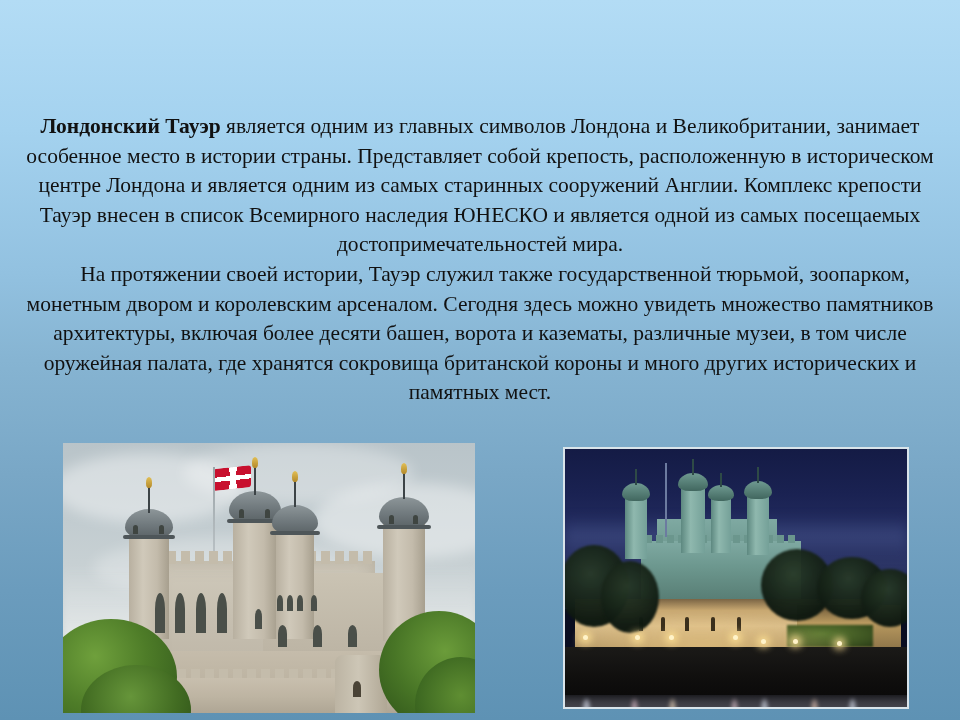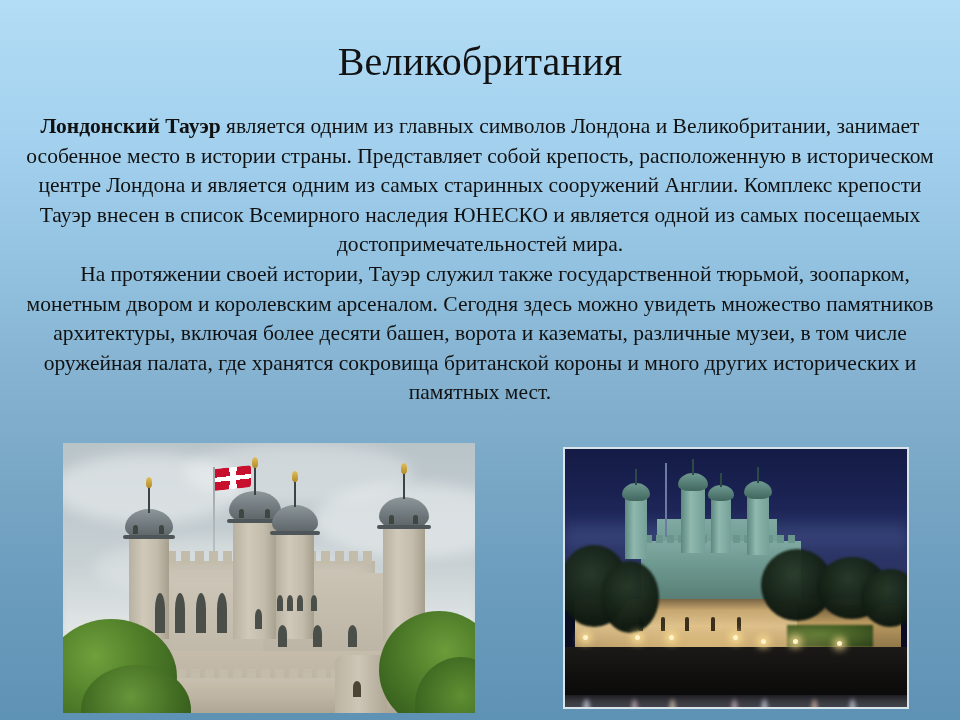"Великобритания" div.title { html: <div>Великобритания</div> -> none }
